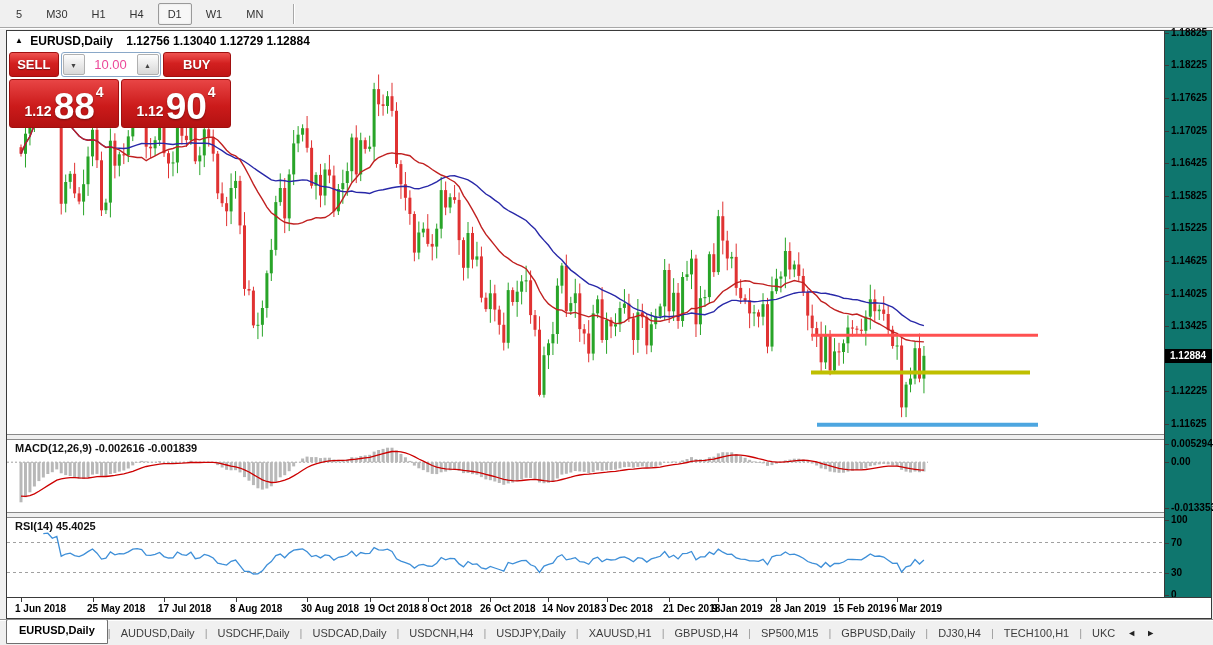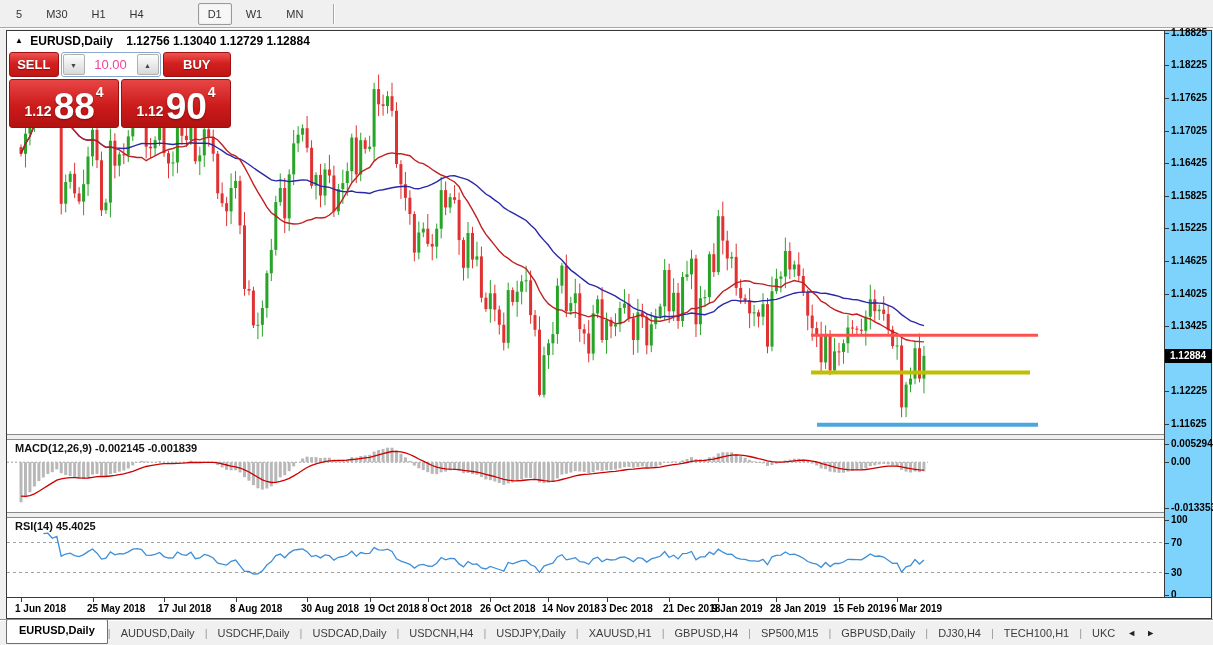"D1" .tf-btn.active { margin-left: 40px -> none }
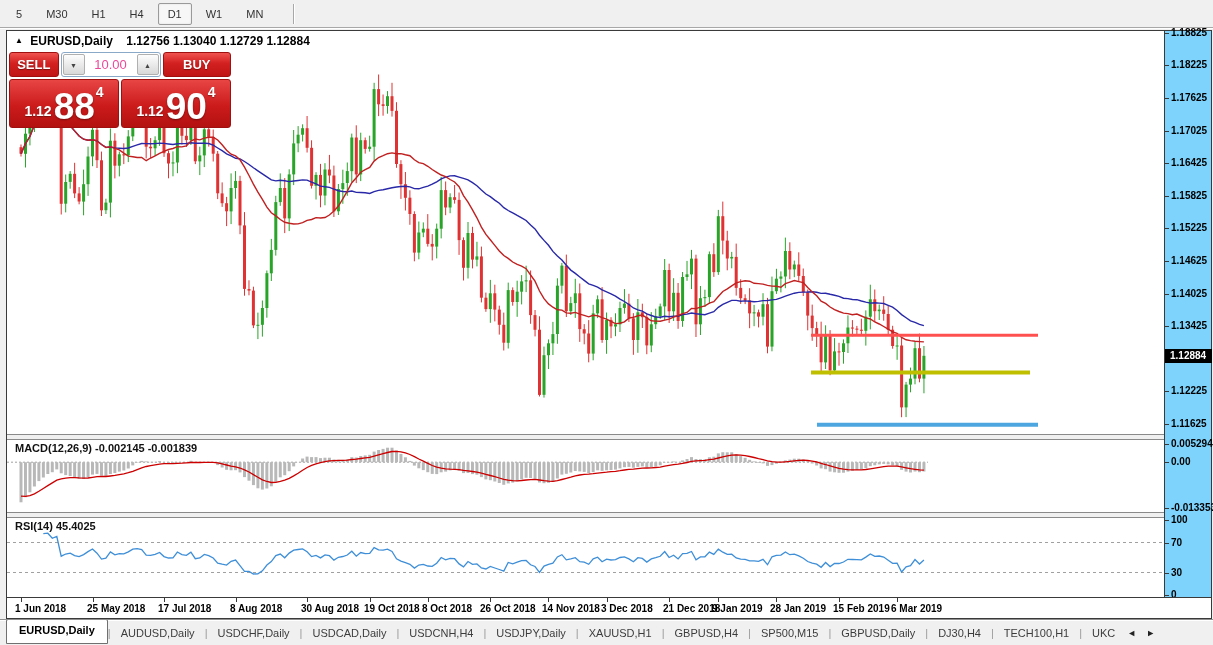"1.18825" #price-axis { background: #7dd3fc -> #0f766e }
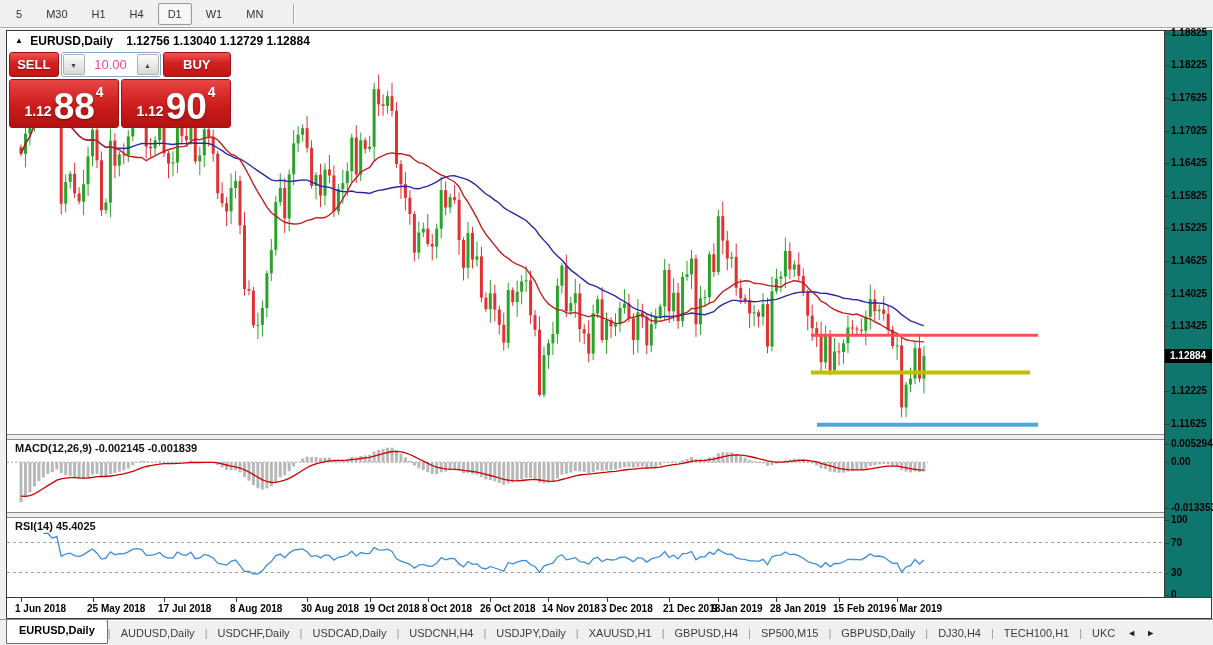"MACD(12,26,9) -0.002145 -0.001839" div.panel-label { text: -0.002145 -> -0.002616 }
